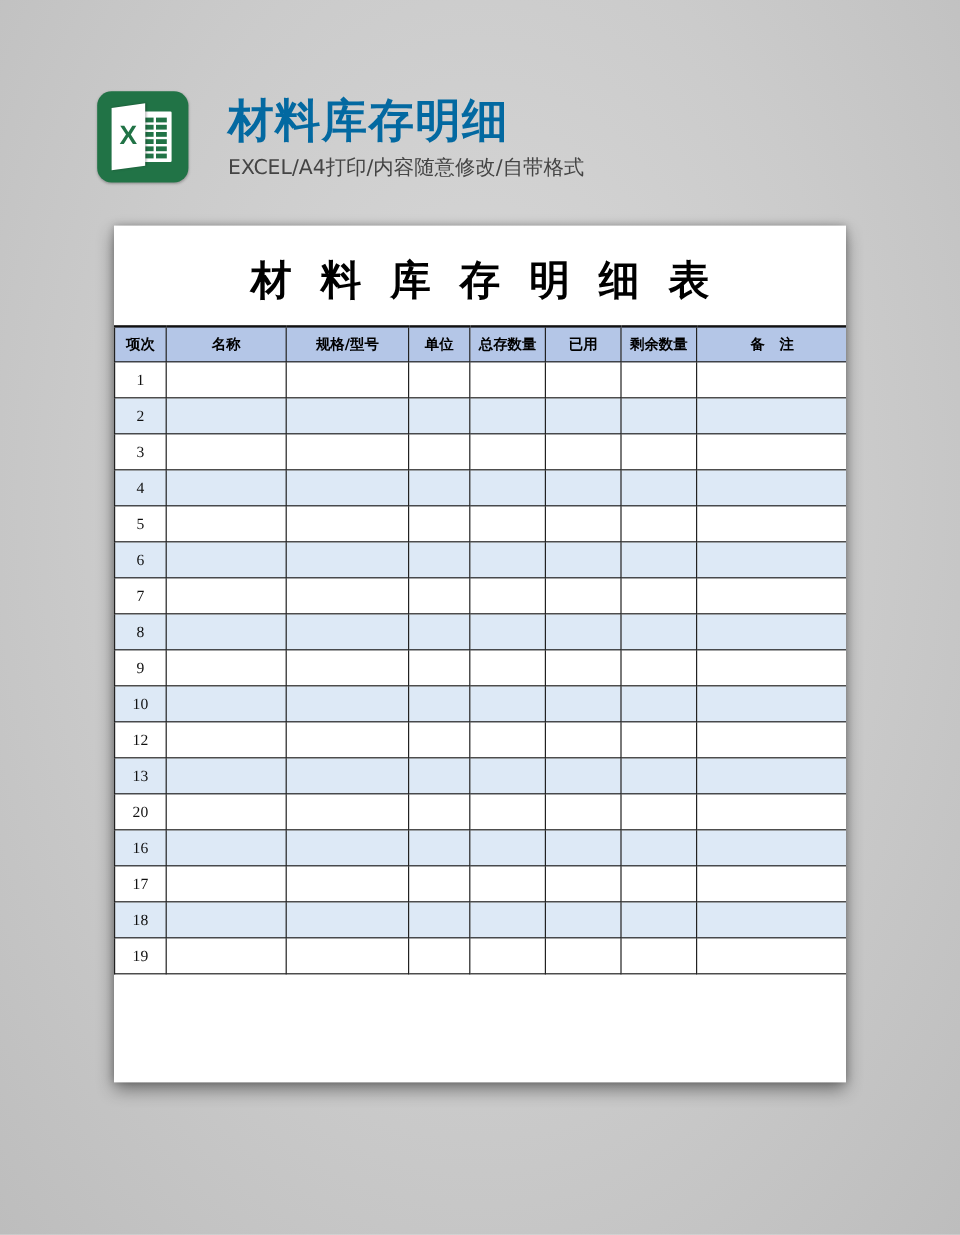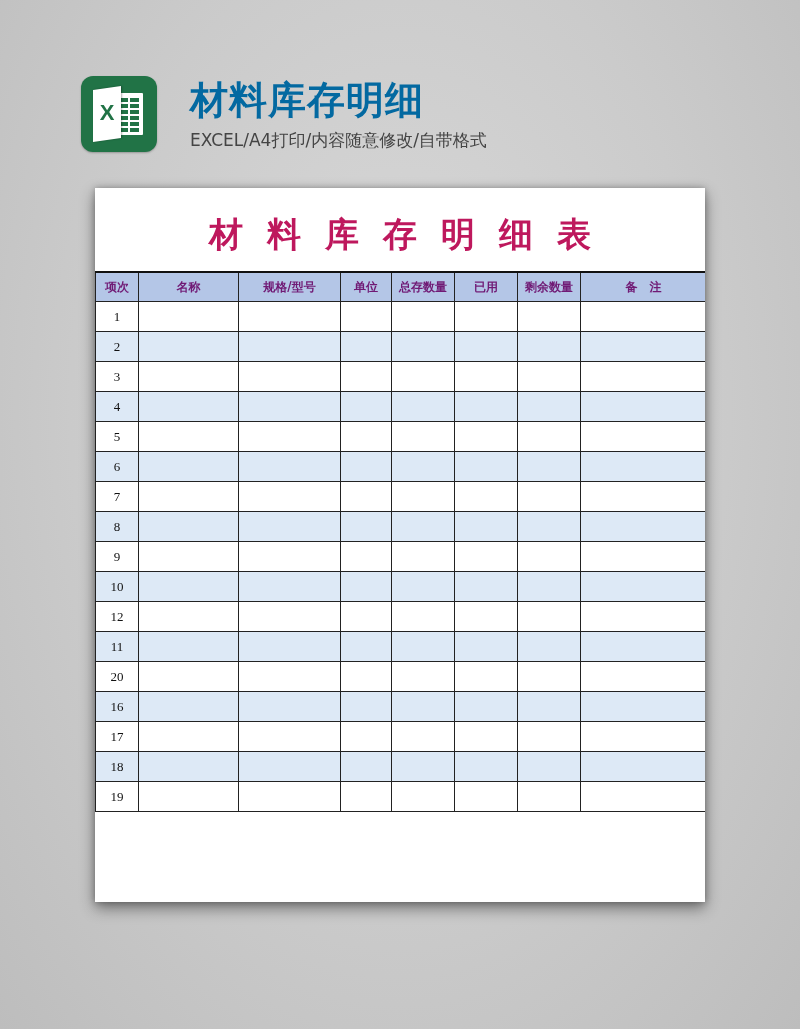"材料库存明细表" .doc-title { color: #be185d -> #000000 }
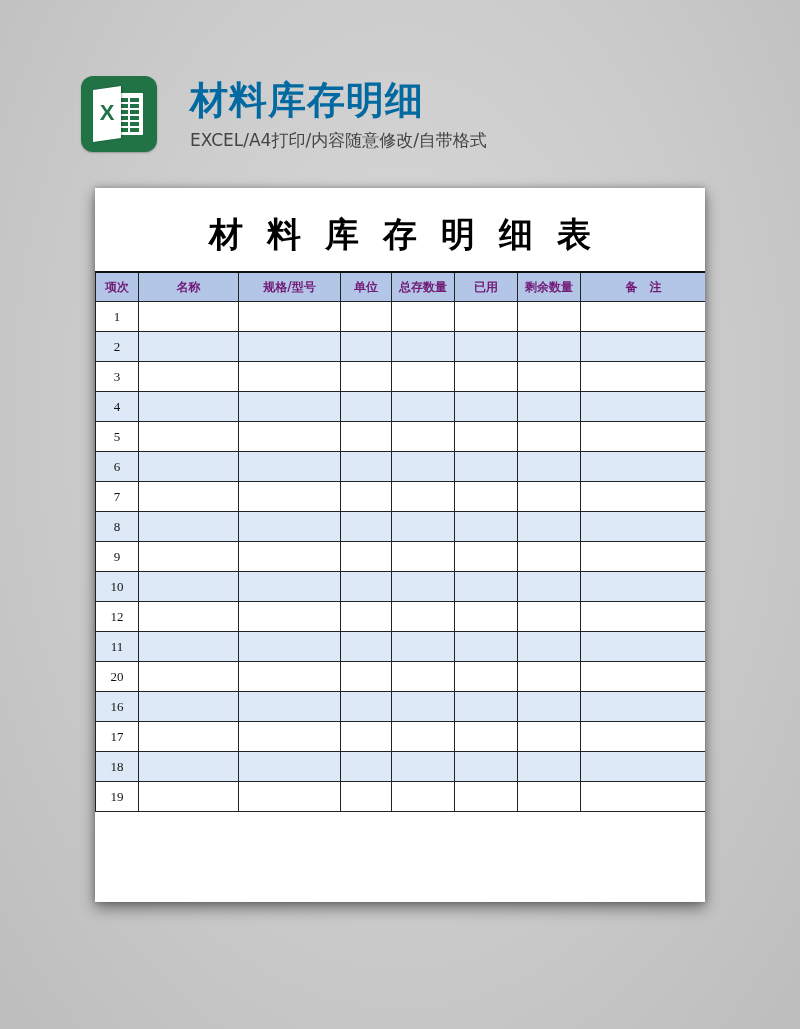"项次" thead th { color: #701a75 -> #000000 }
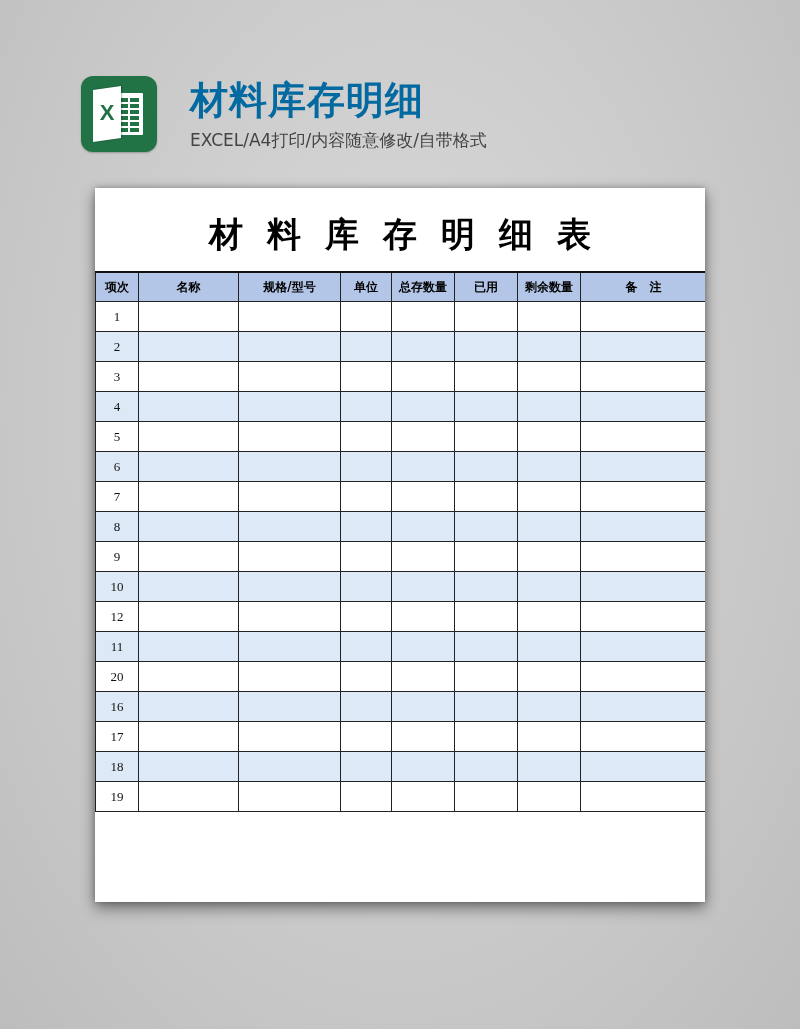"11" td.idx { text: 11 -> 13 }
